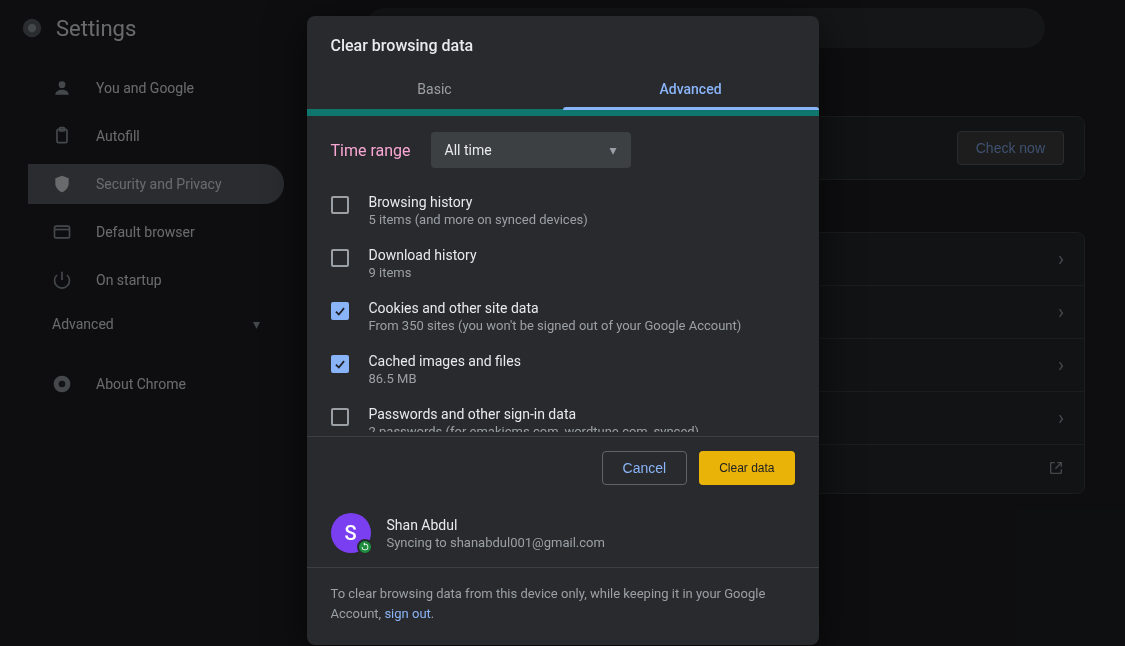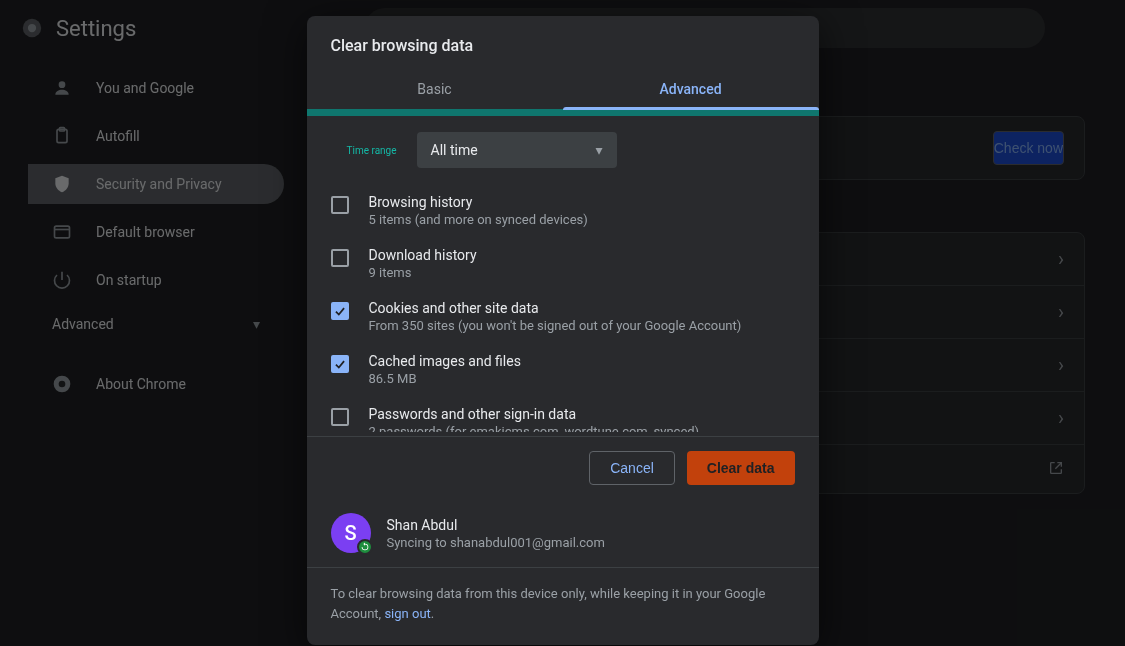"Time range" .time-row label { color: #14b8a6 -> #f9a8d4; font-size: 10px -> 16px; margin-left: 16px -> none }
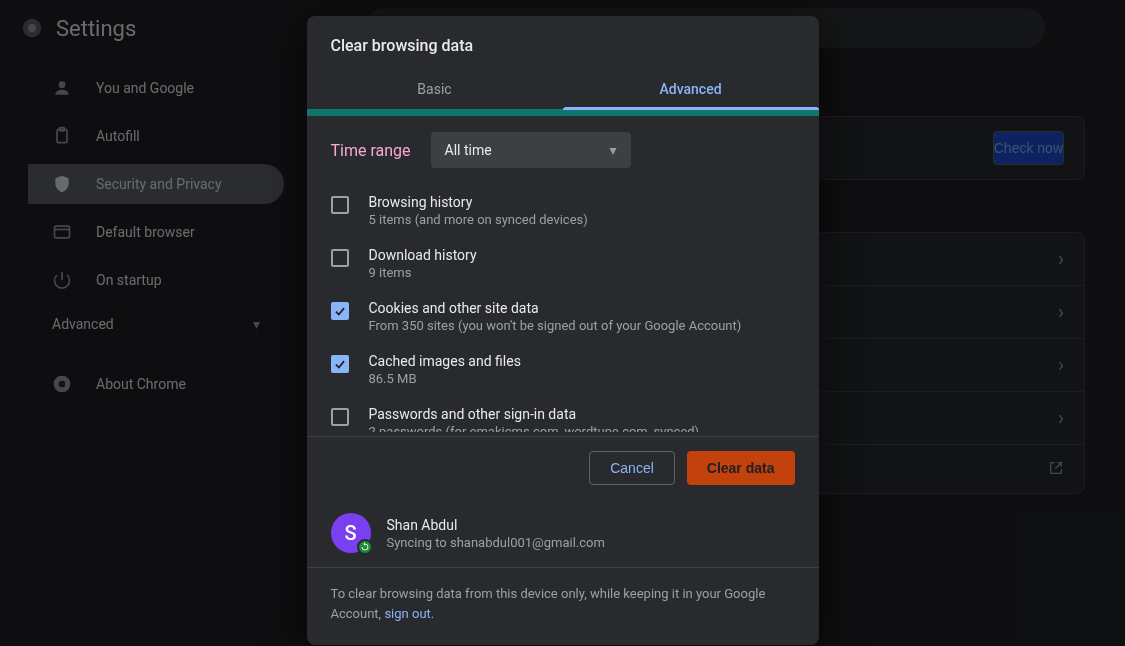"Check now" .check-now { background: #1d4ed8 -> #404040; padding: 8px 0 -> 8px 18px }
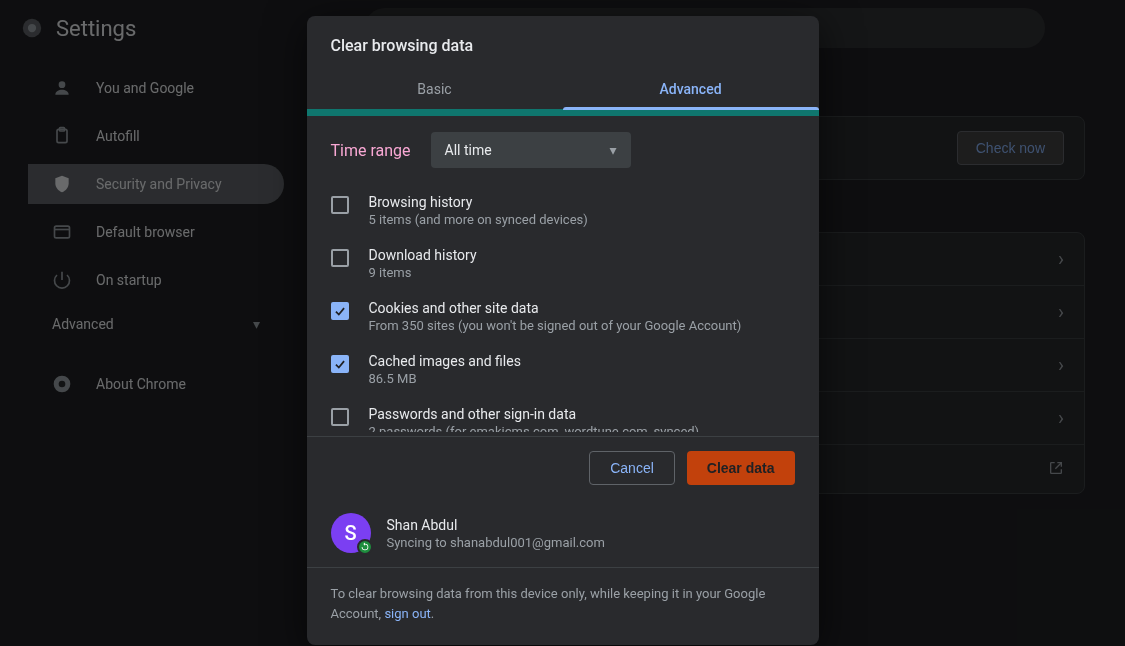"Clear data" .btn-primary { background: #c2410c -> #eab308; font-size: 14px -> 12px; font-weight: 700 -> 400 }
